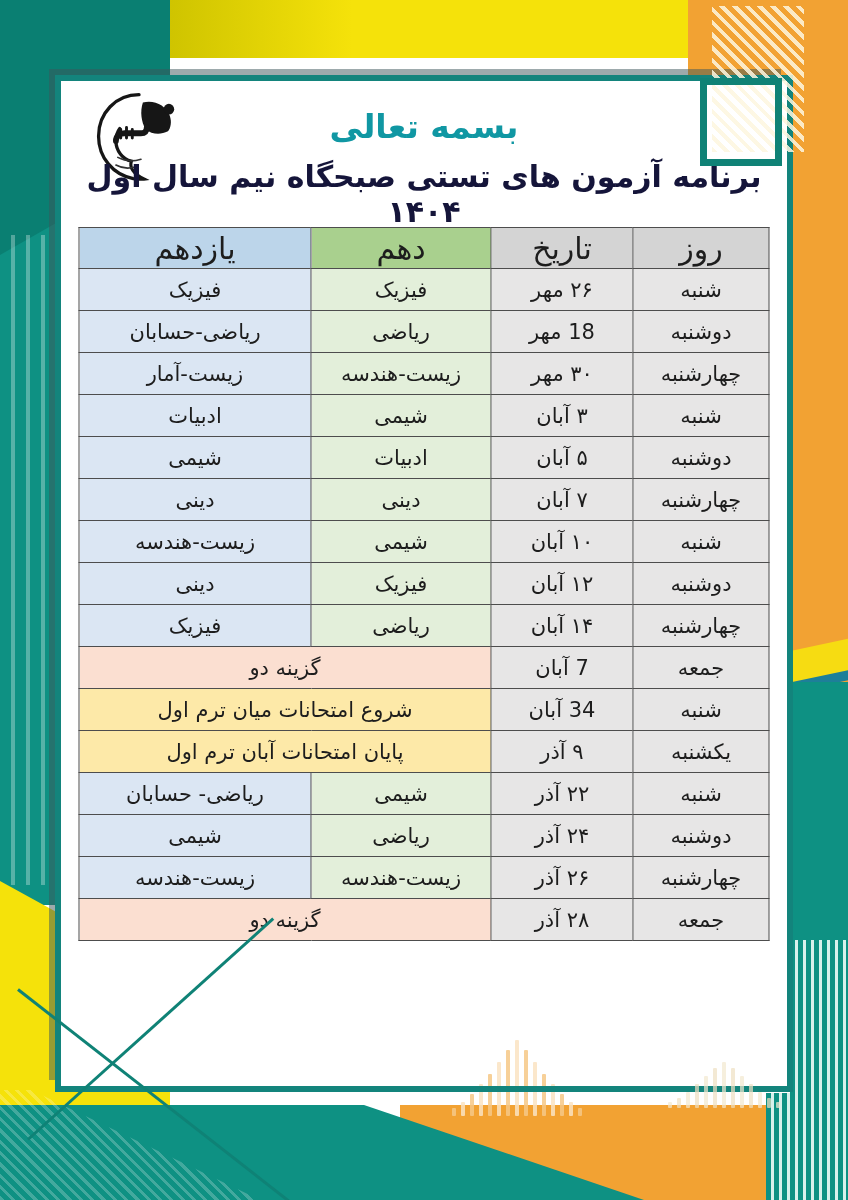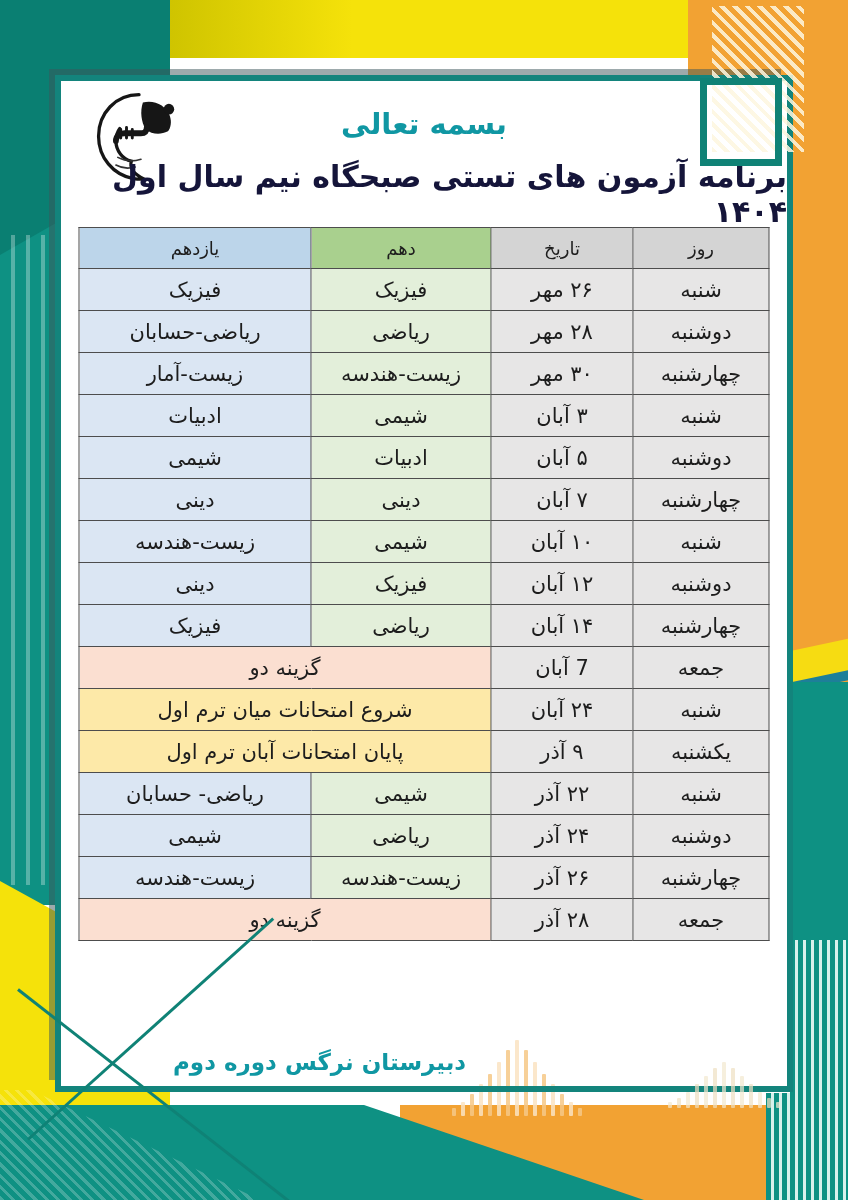"بسمه تعالی" .bismillah { font-size: 29px -> 33px }
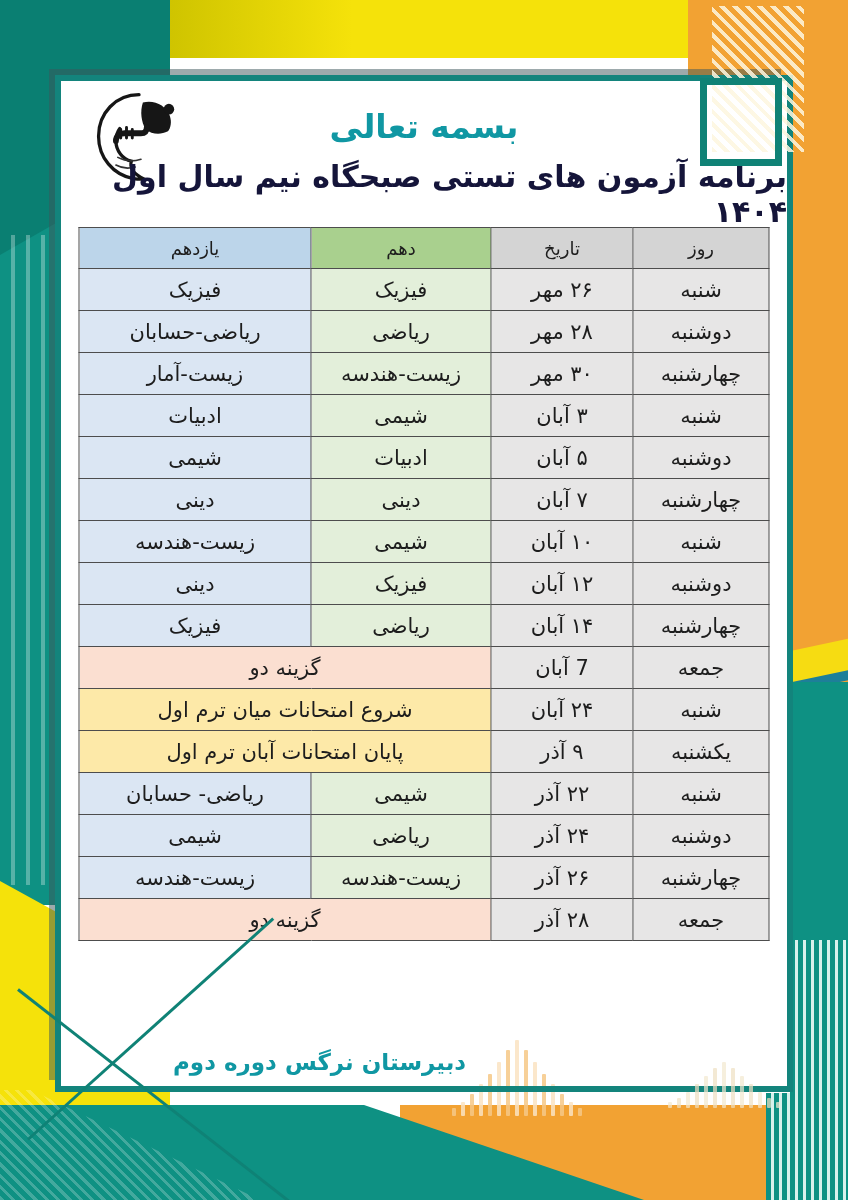"برنامه آزمون های تستی صبحگاه" .main-title { text-align: right -> center }
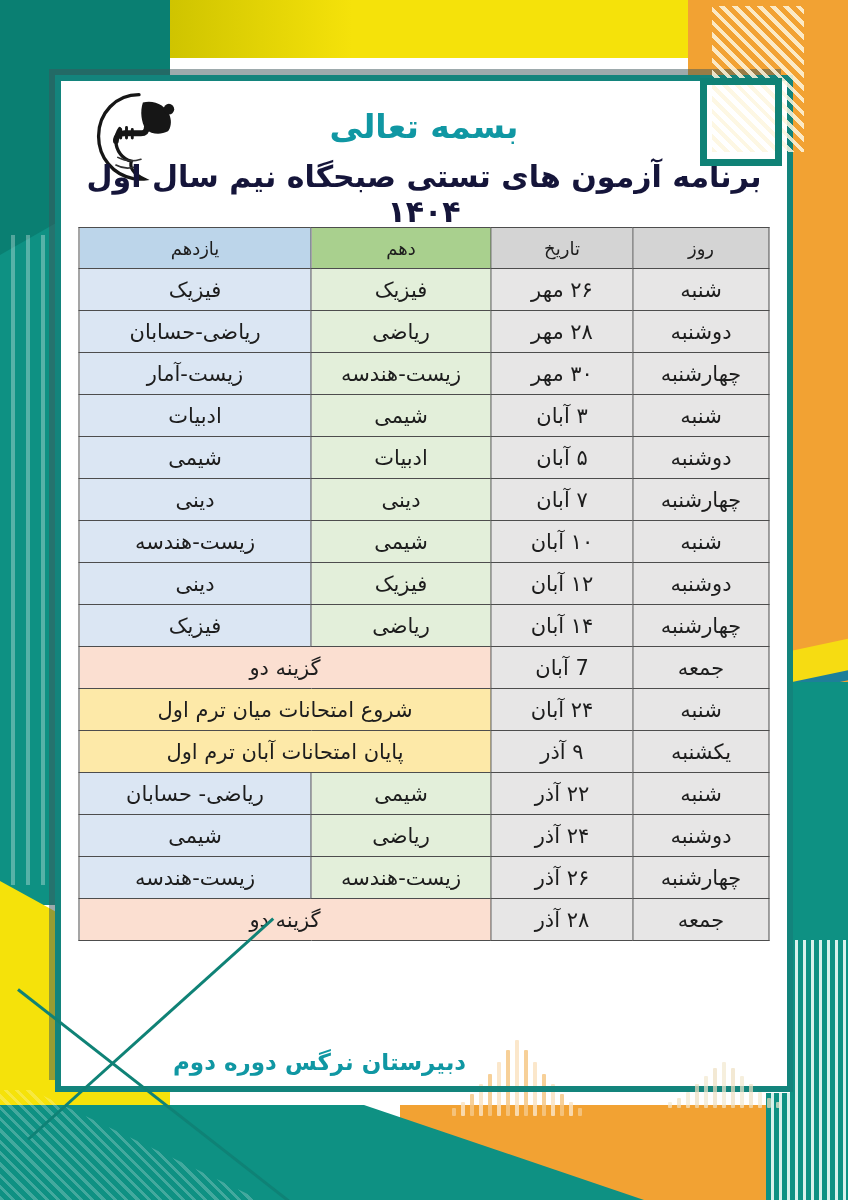"یازدهم" table.exam th { font-size: 18px -> 30px }
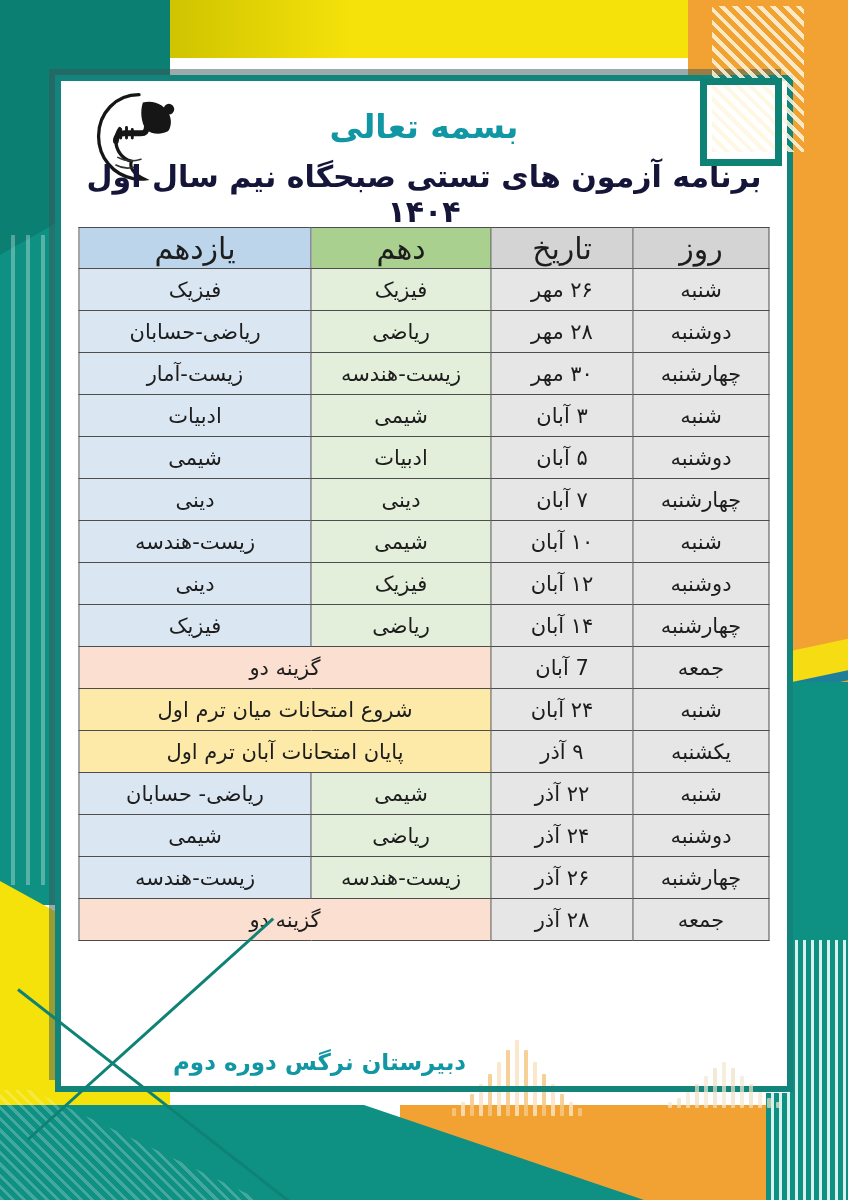"۲۸ مهر" td.c-date { text: ۲۸ -> 18 }
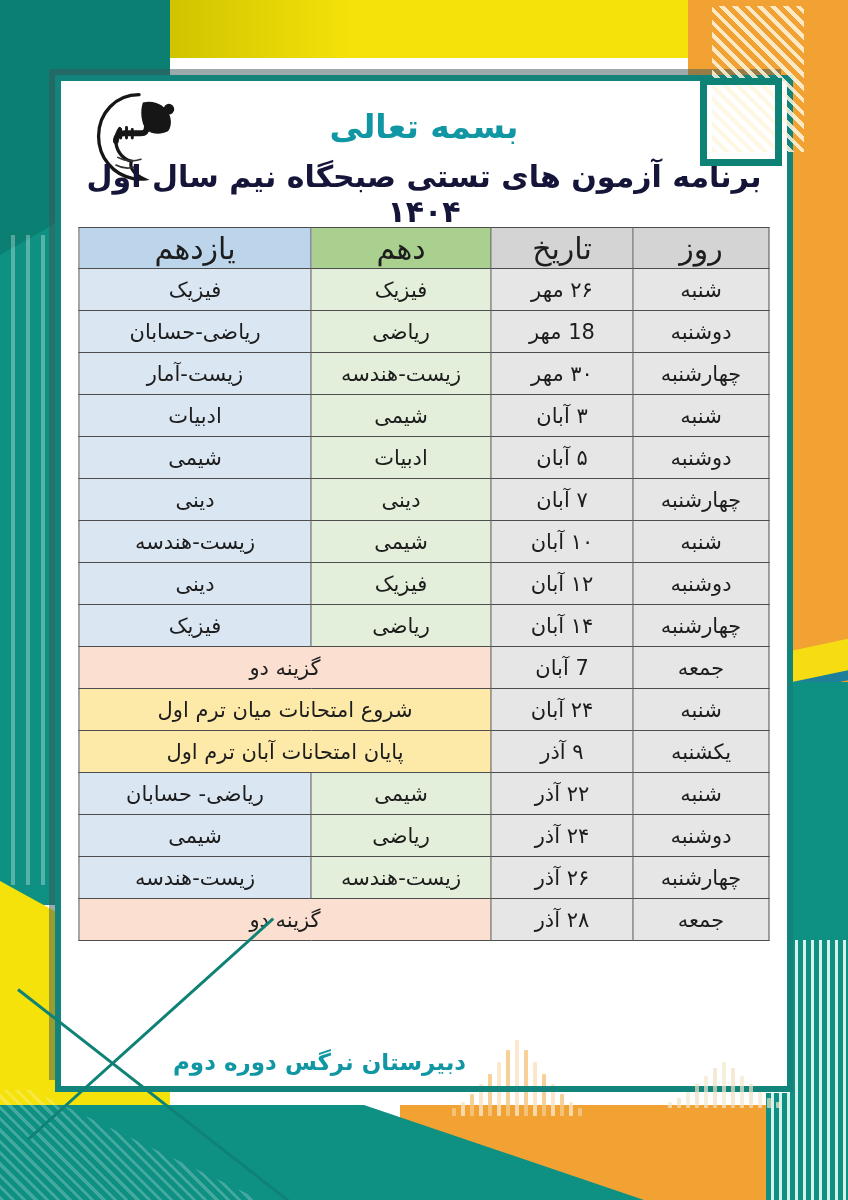"۲۴ آبان" td.c-date { text: ۲۴ -> 34 }
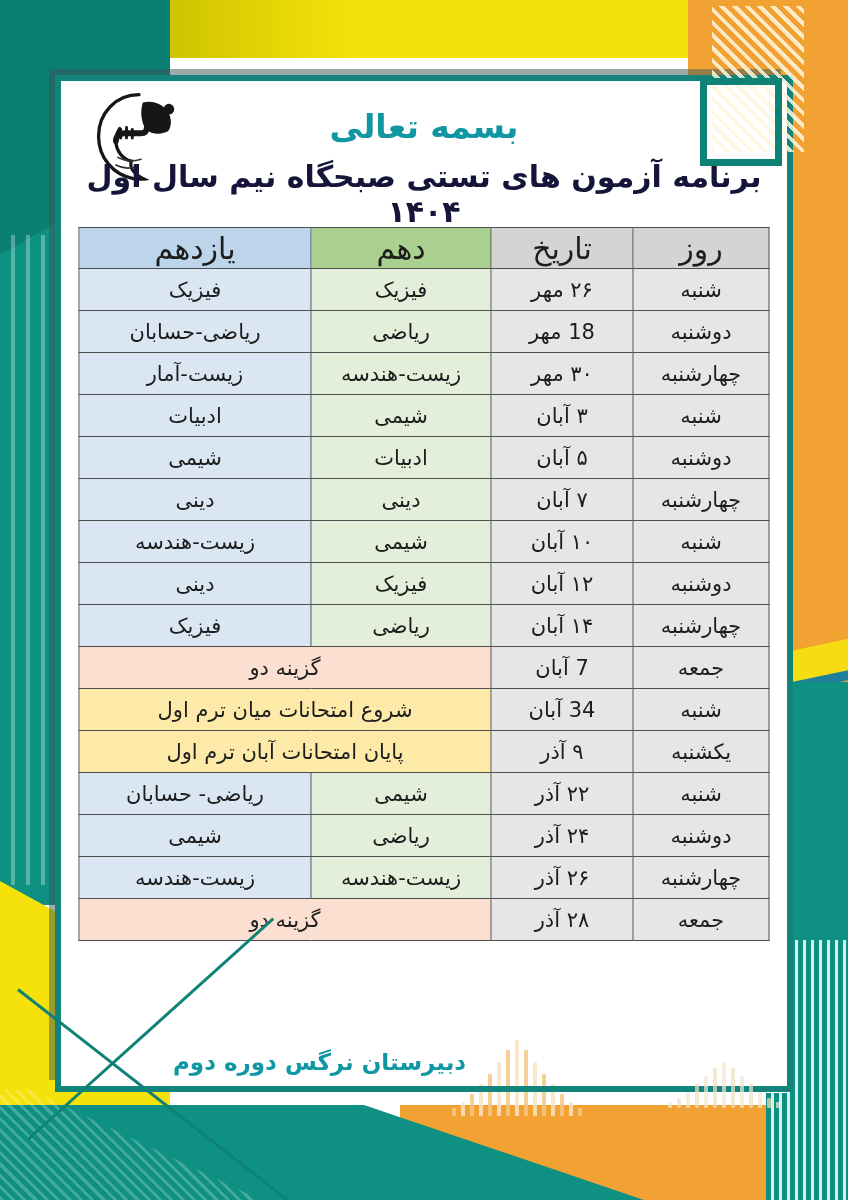"دبیرستان نرگس دوره دوم" div.abs { html: <div>دبیرستان نرگس دوره دوم</div> -> none }
